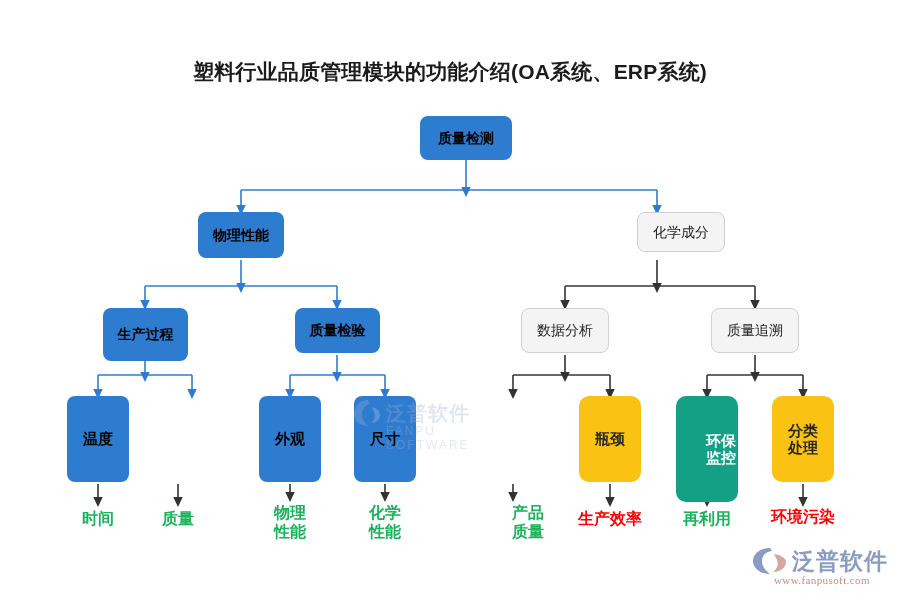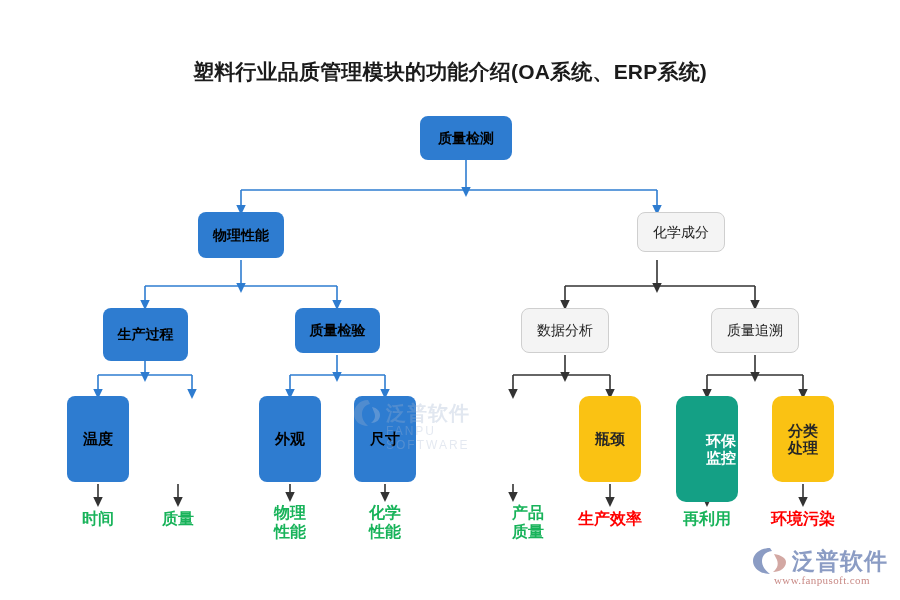"环境污染" div.leaf-label { font-family: none -> Liberation Mono, monospace }
